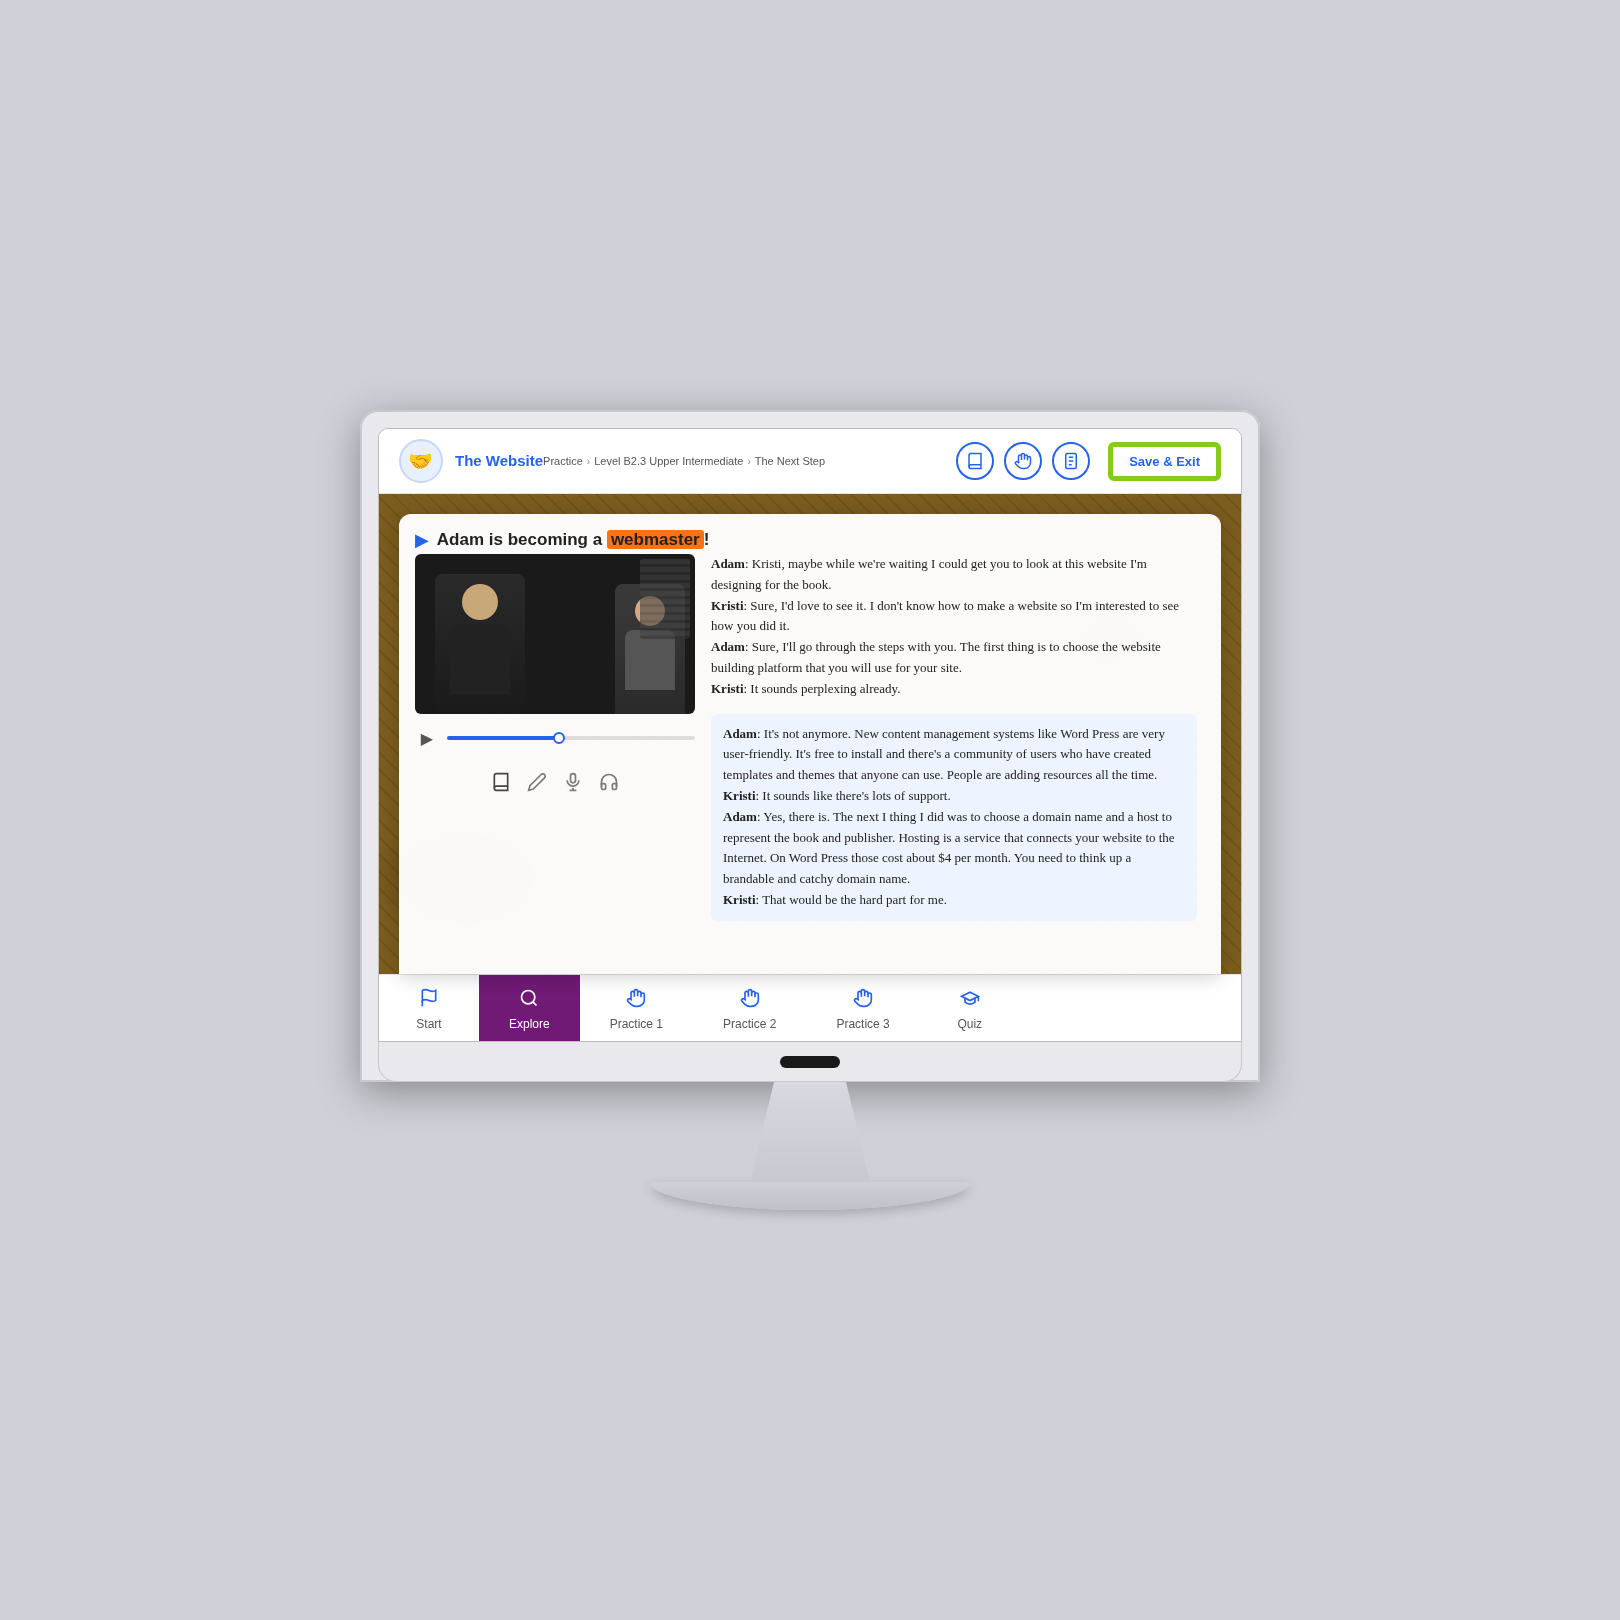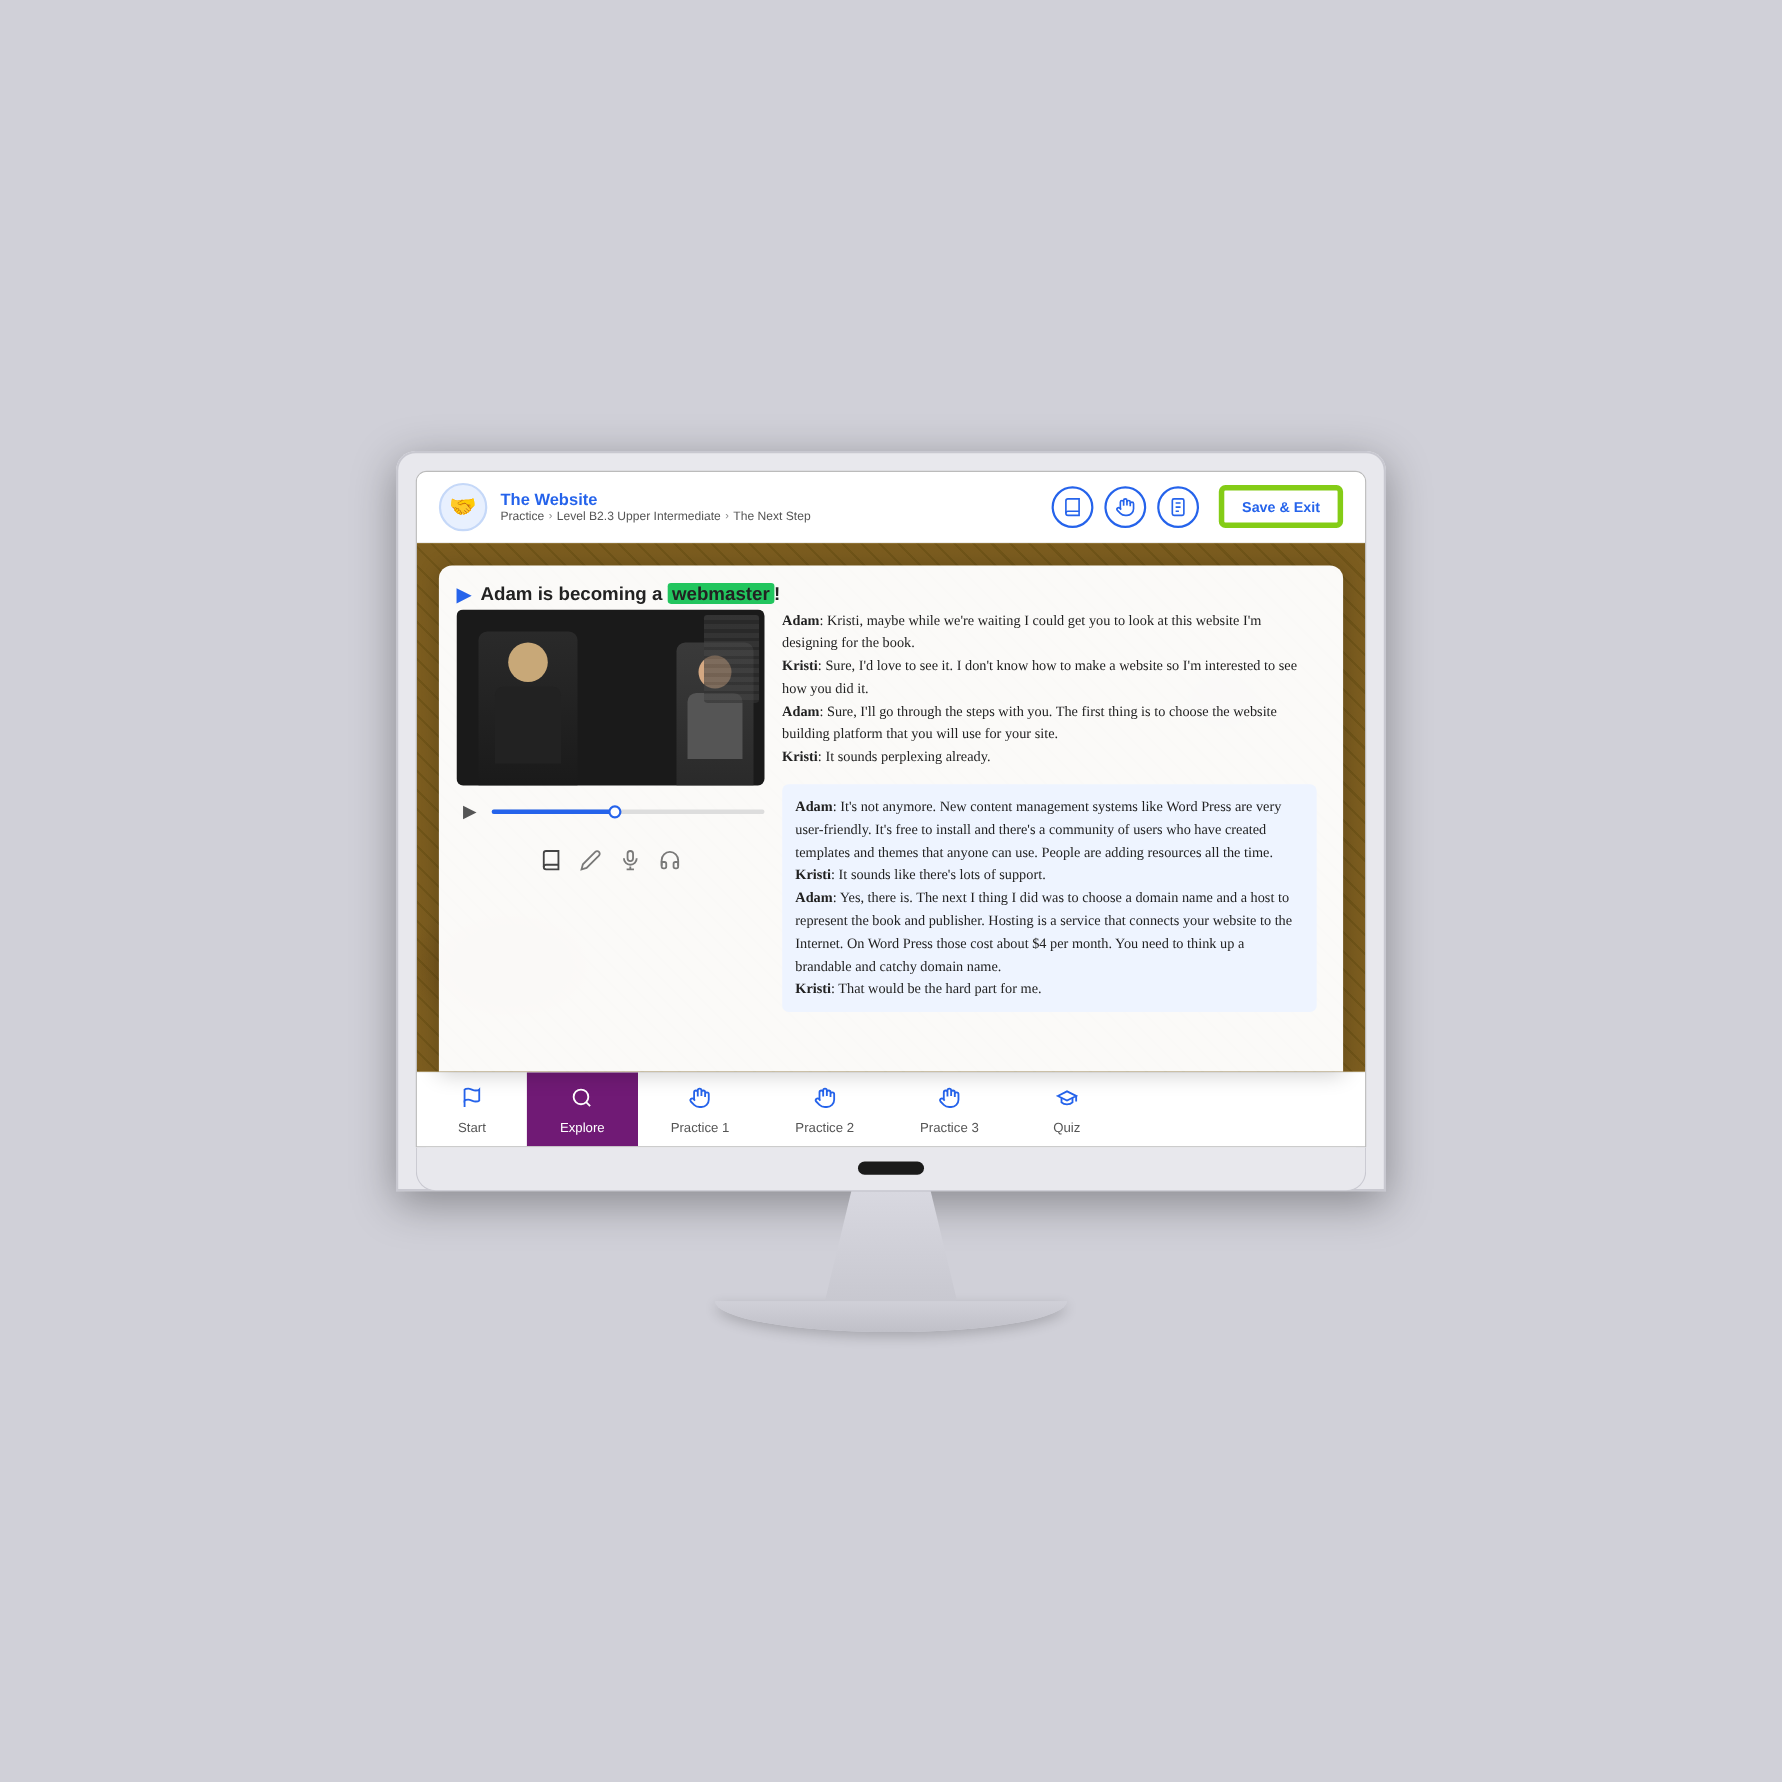"The Website" .header-title-group { flex-direction: column -> row }
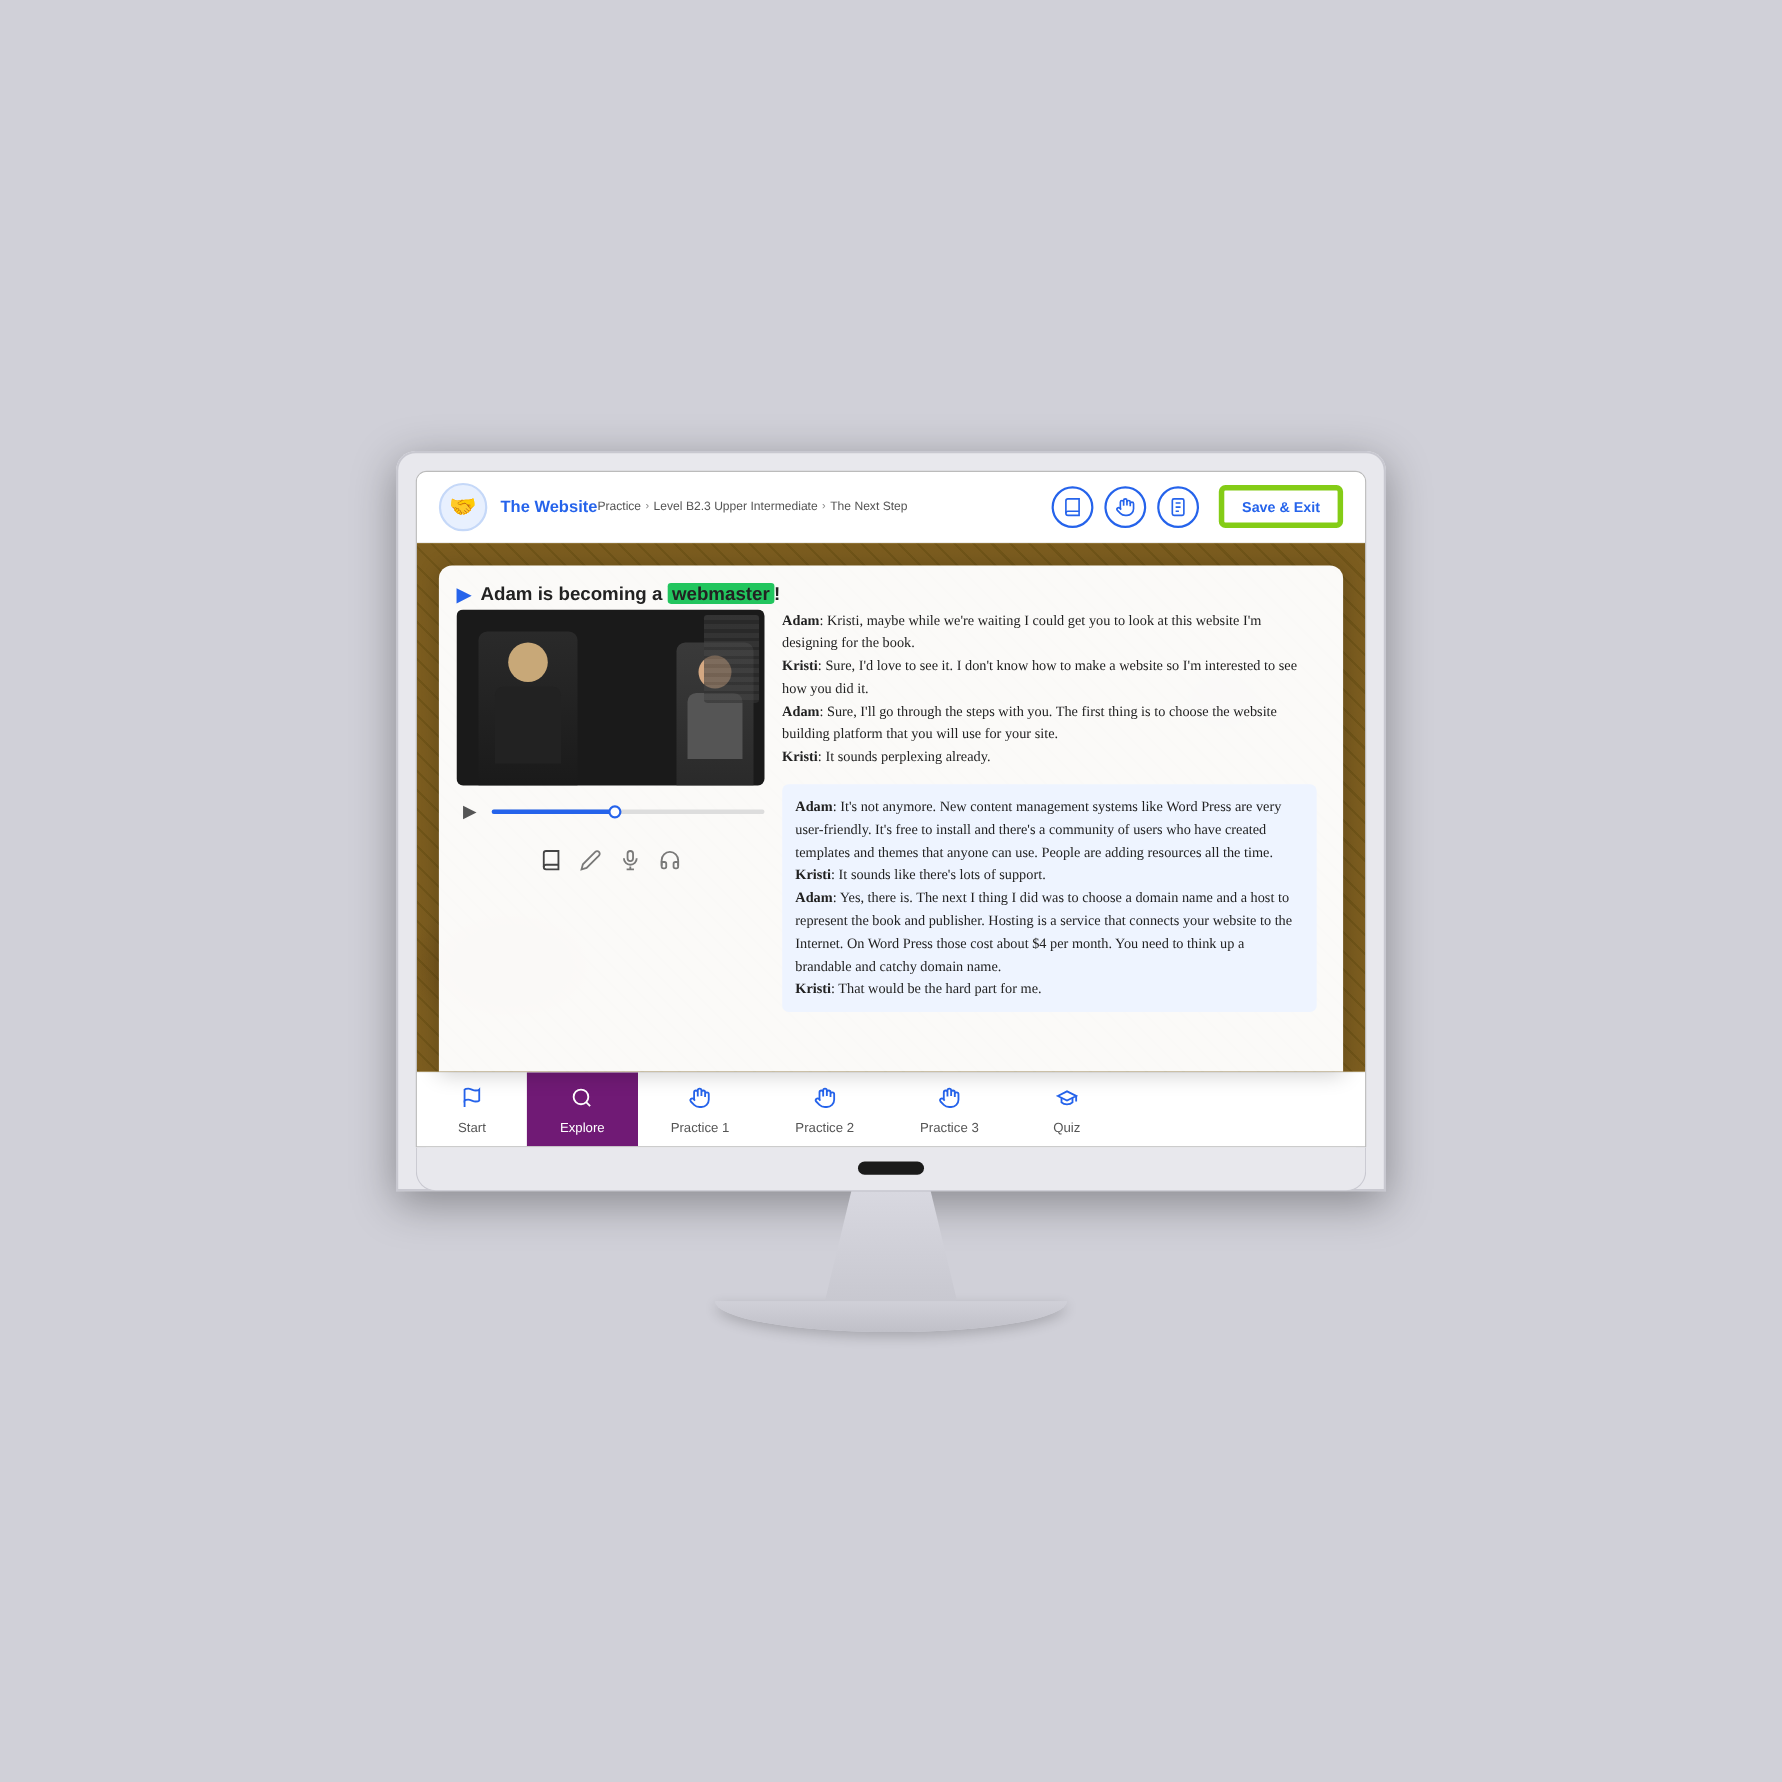"webmaster" .highlight-word { background: #22c55e -> #f97316 }
